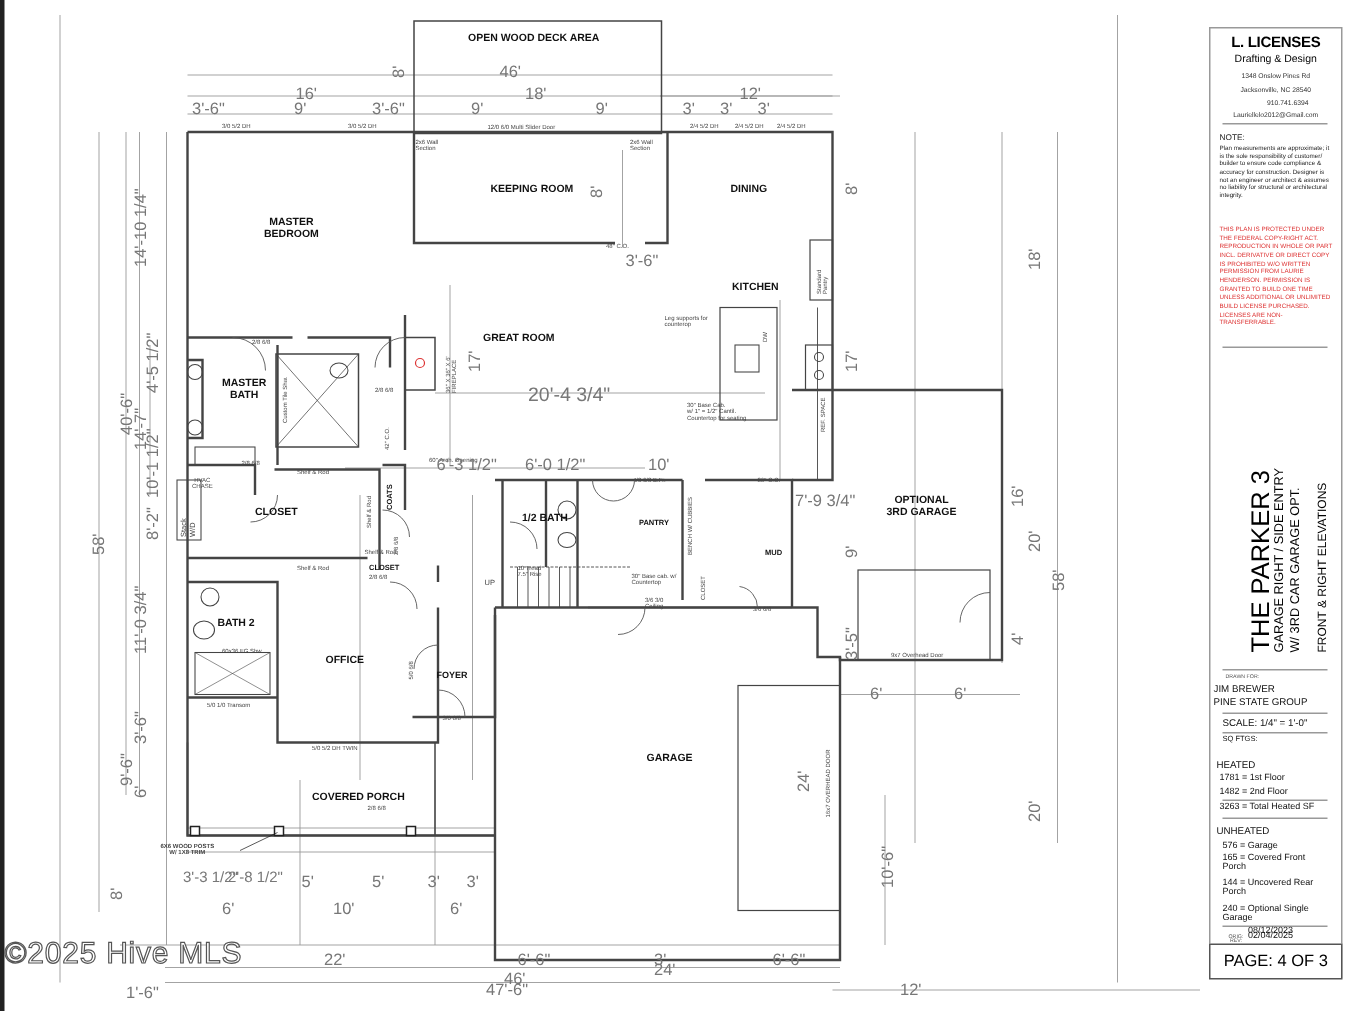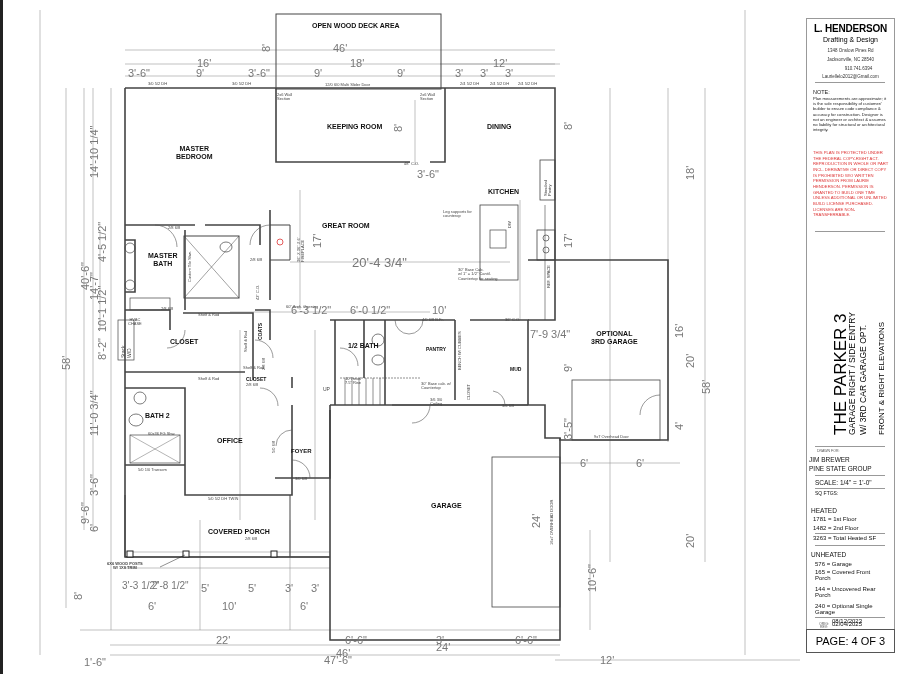"L. HENDERSON" div.name { text: HENDERSON -> LICENSES }
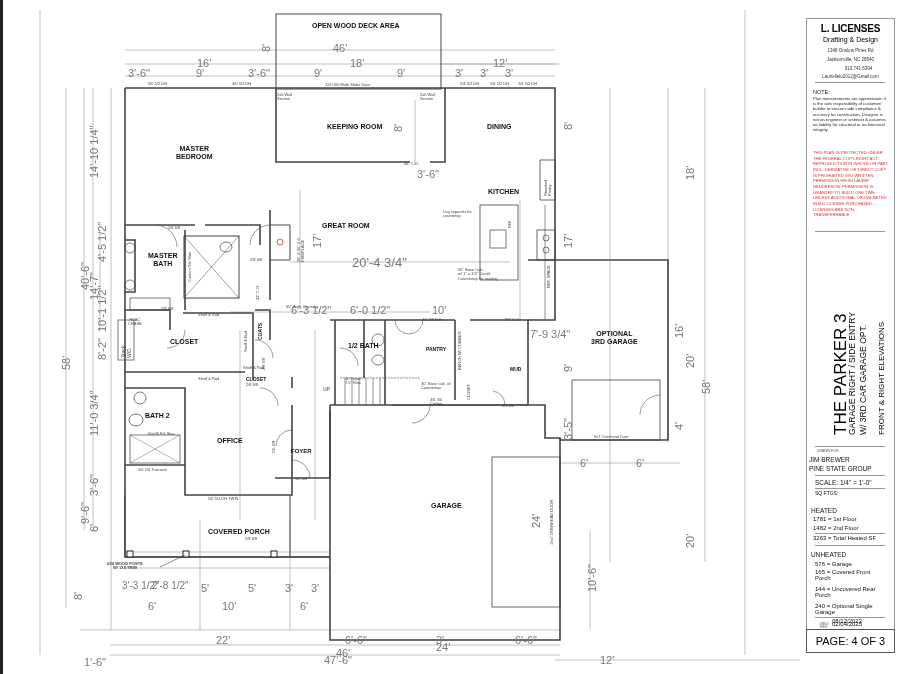"©2025 Hive MLS" div.watermark { html: none -> <div>©2025 Hive MLS</div> }
